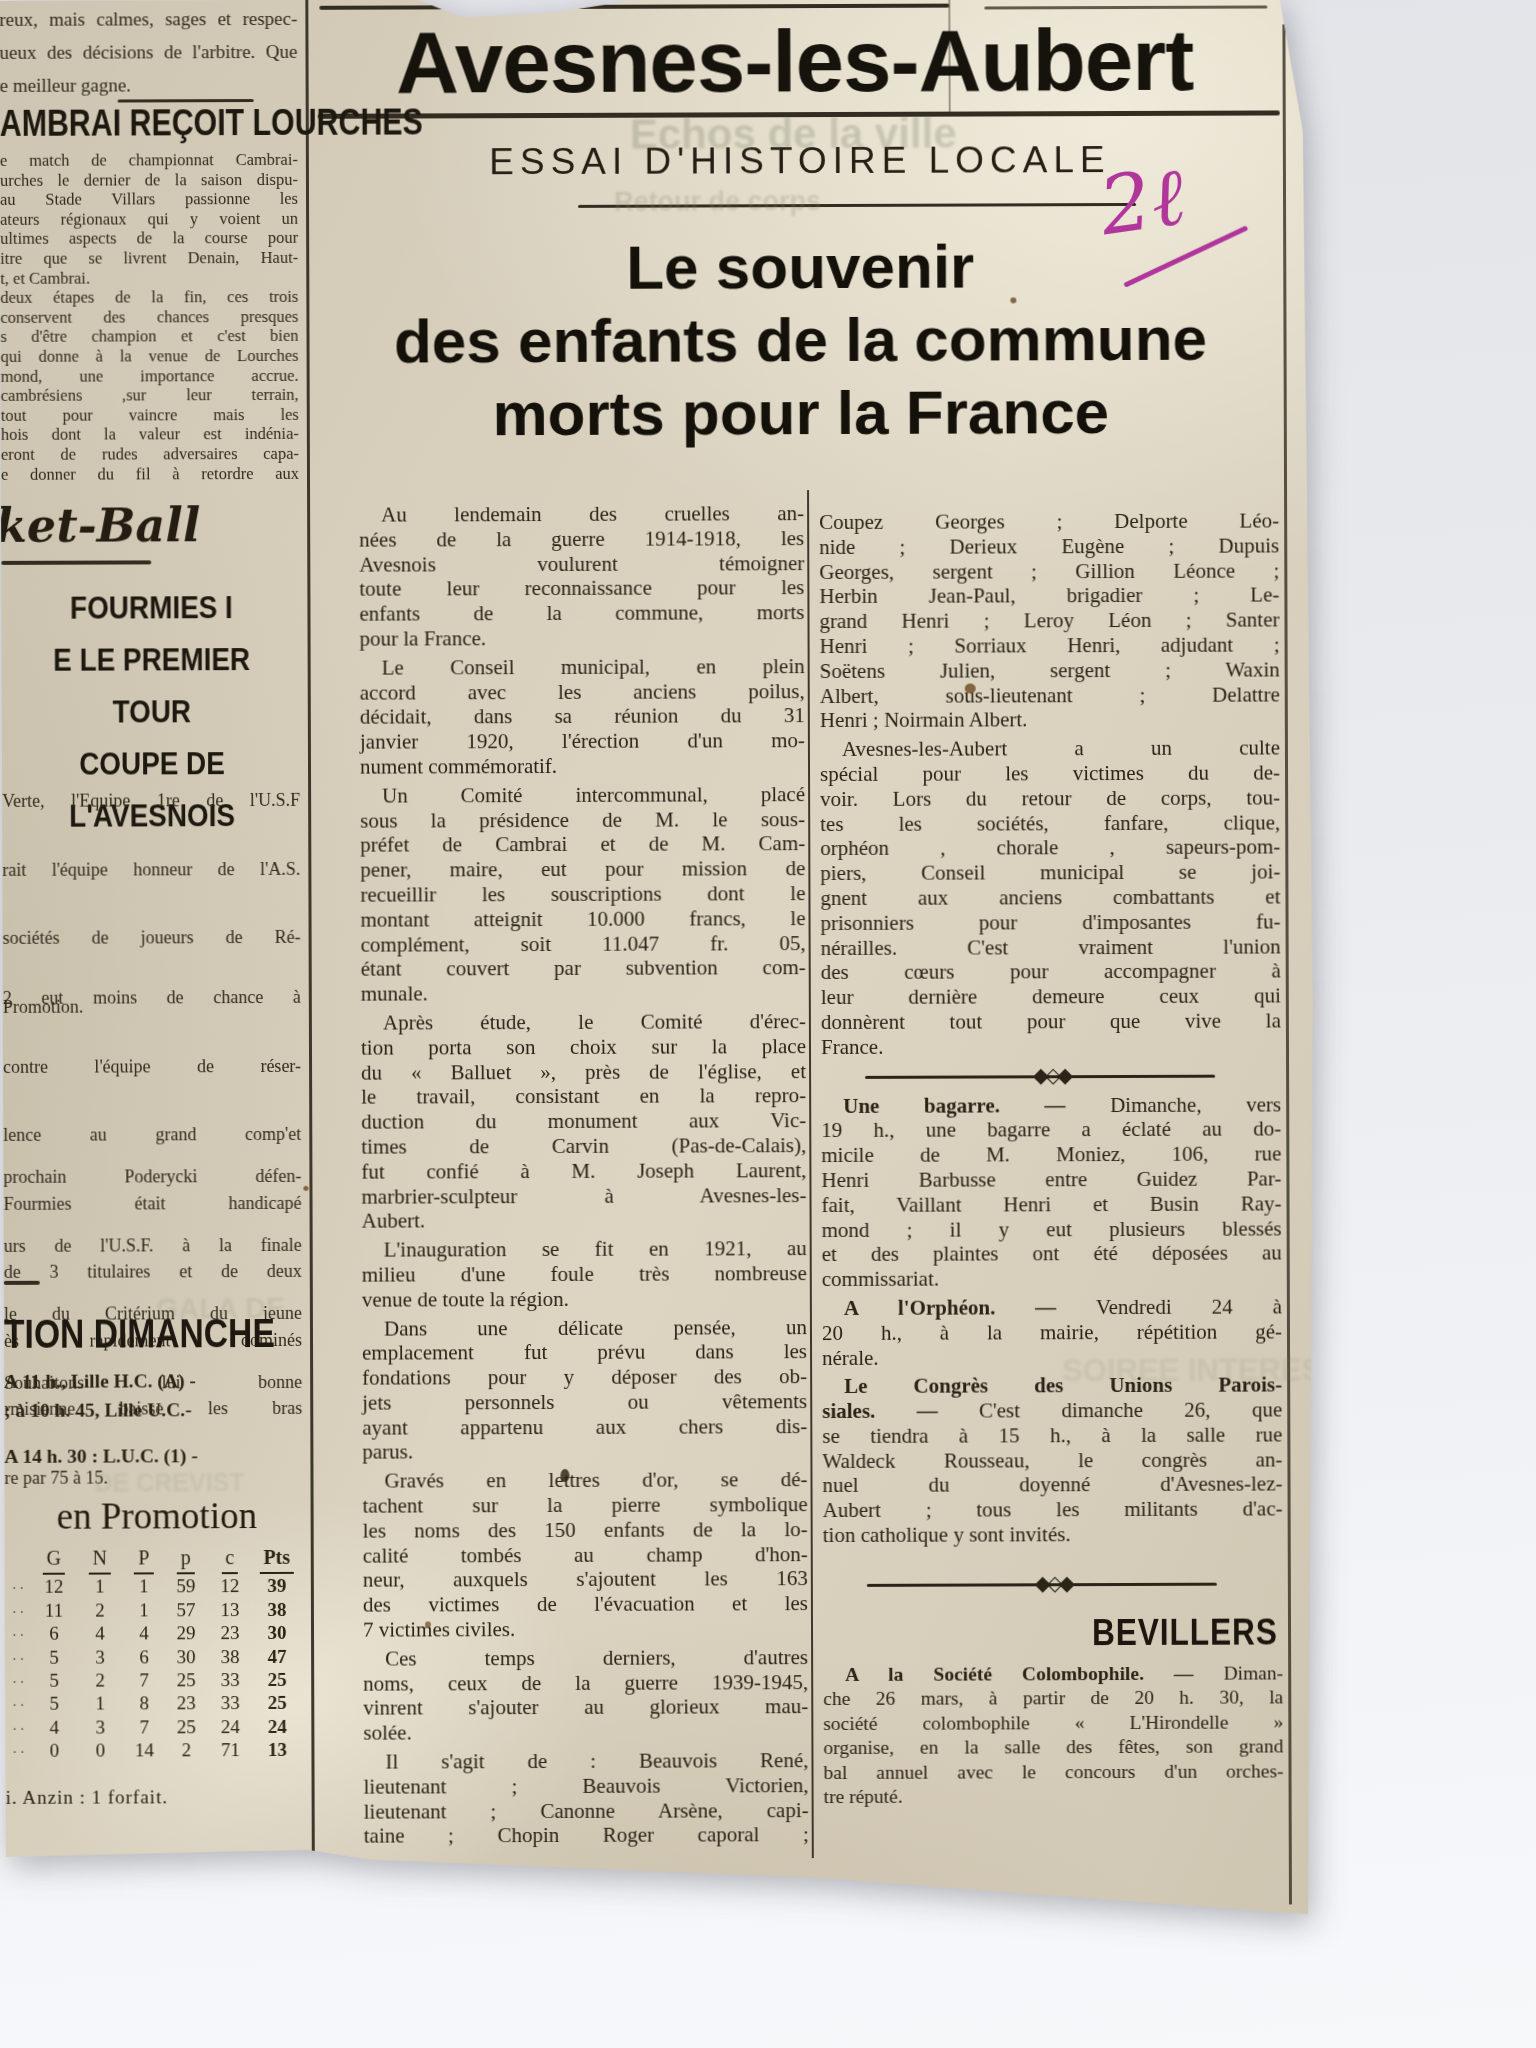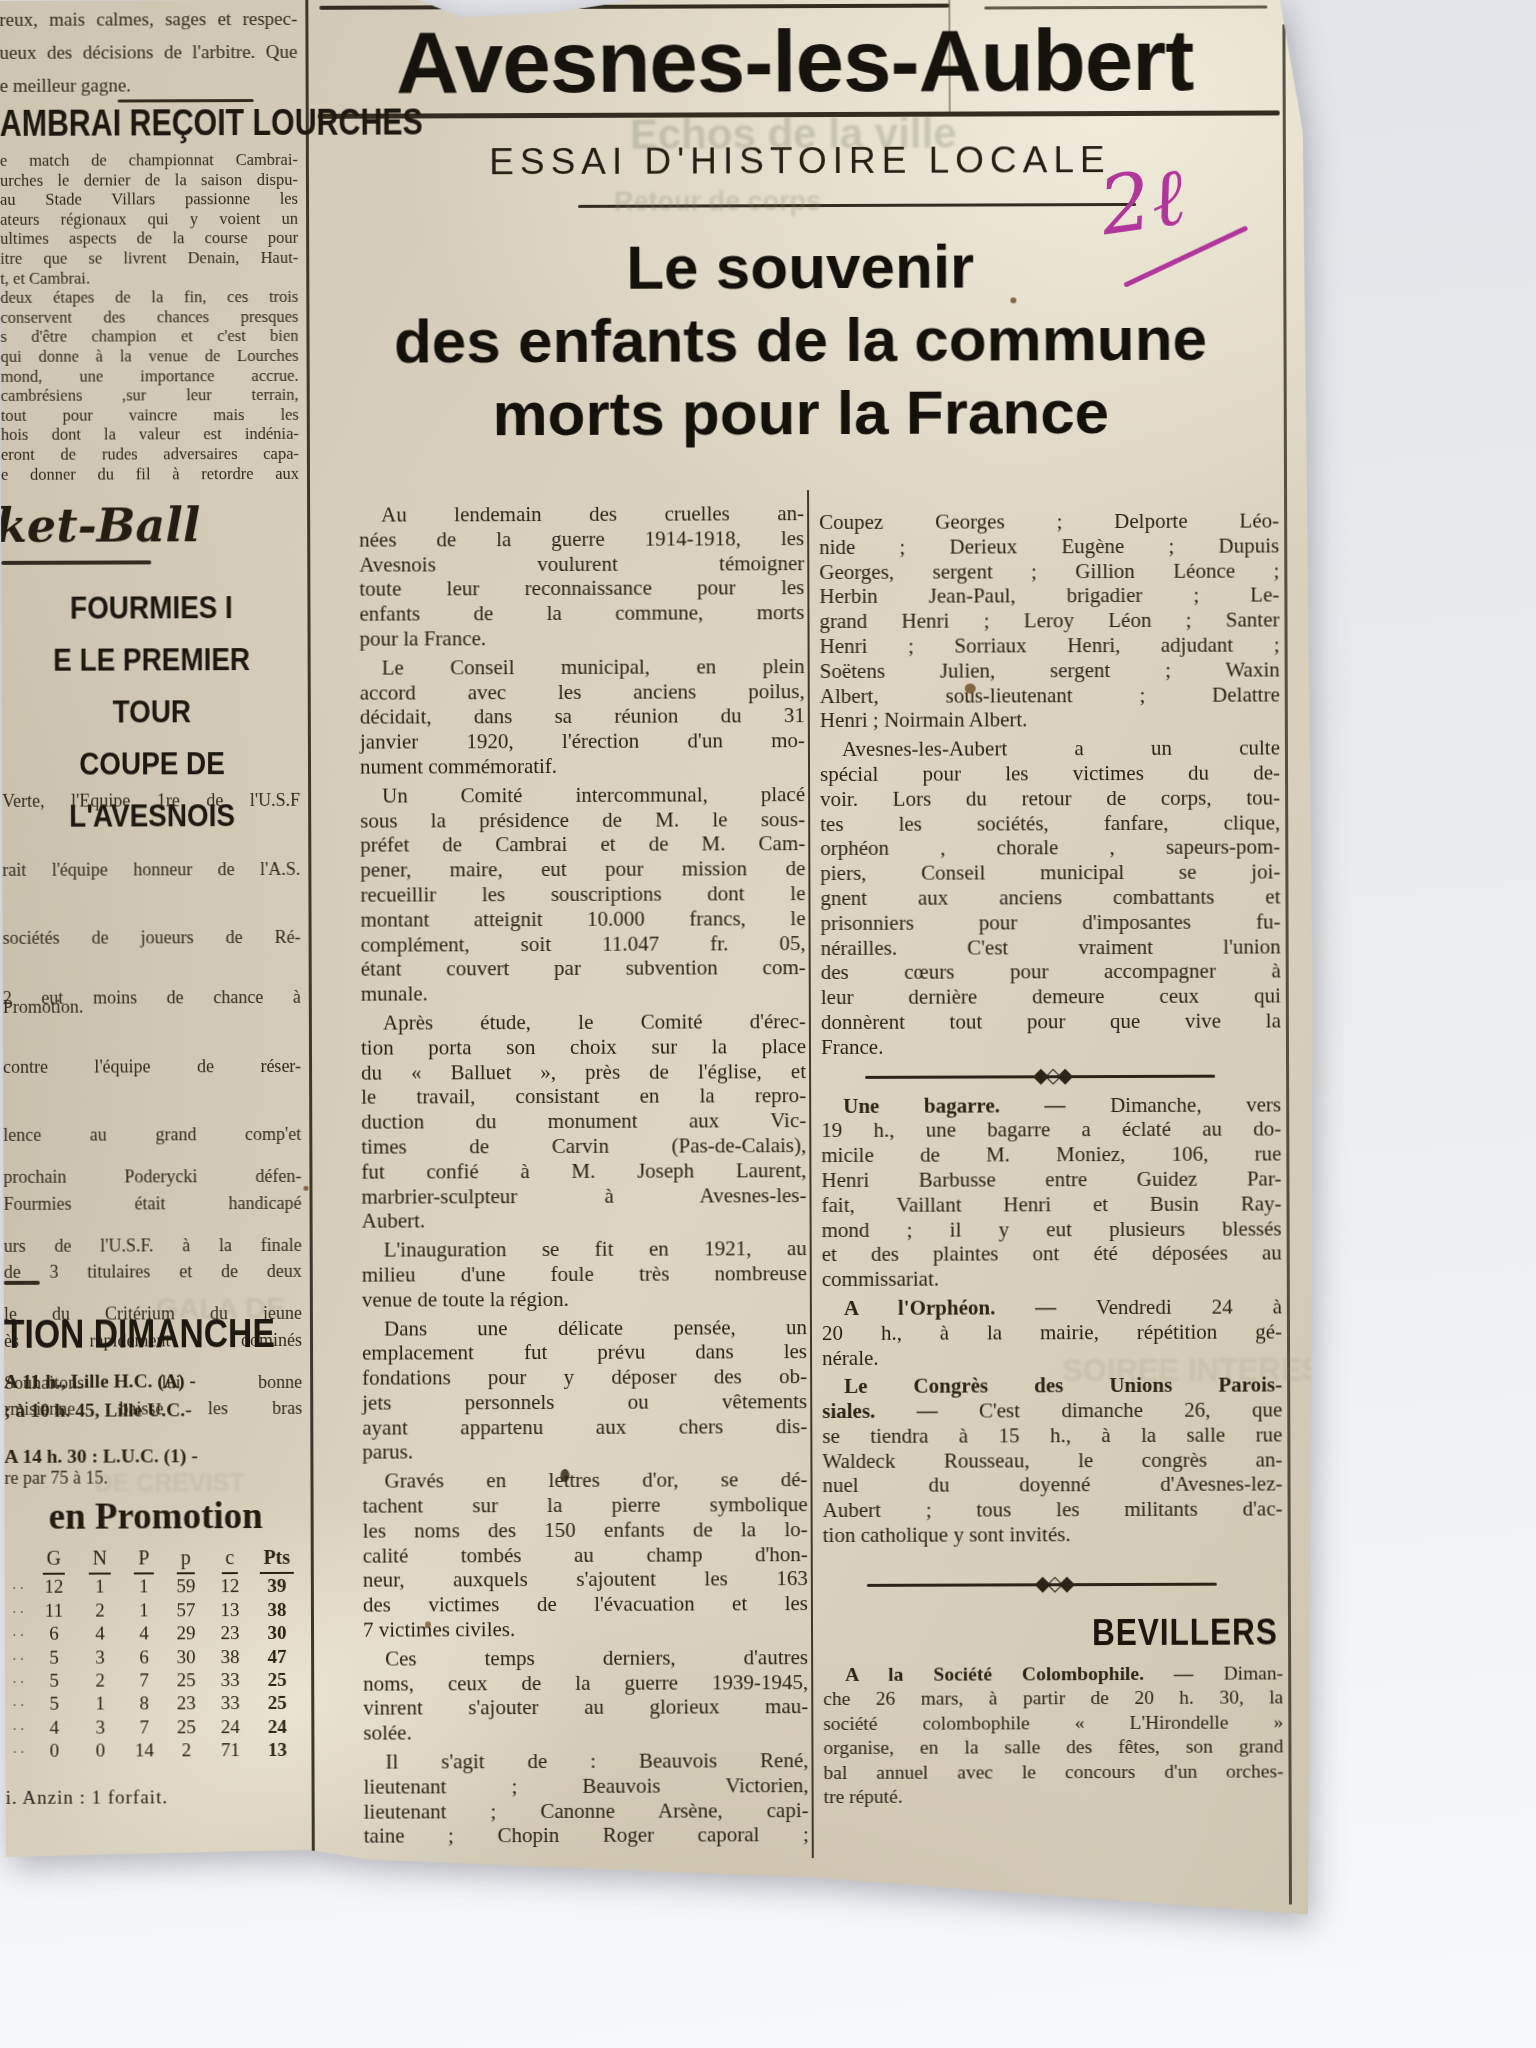"en Promotion" #lc-promo { font-weight: bold -> normal; left: 44px -> 52px }
